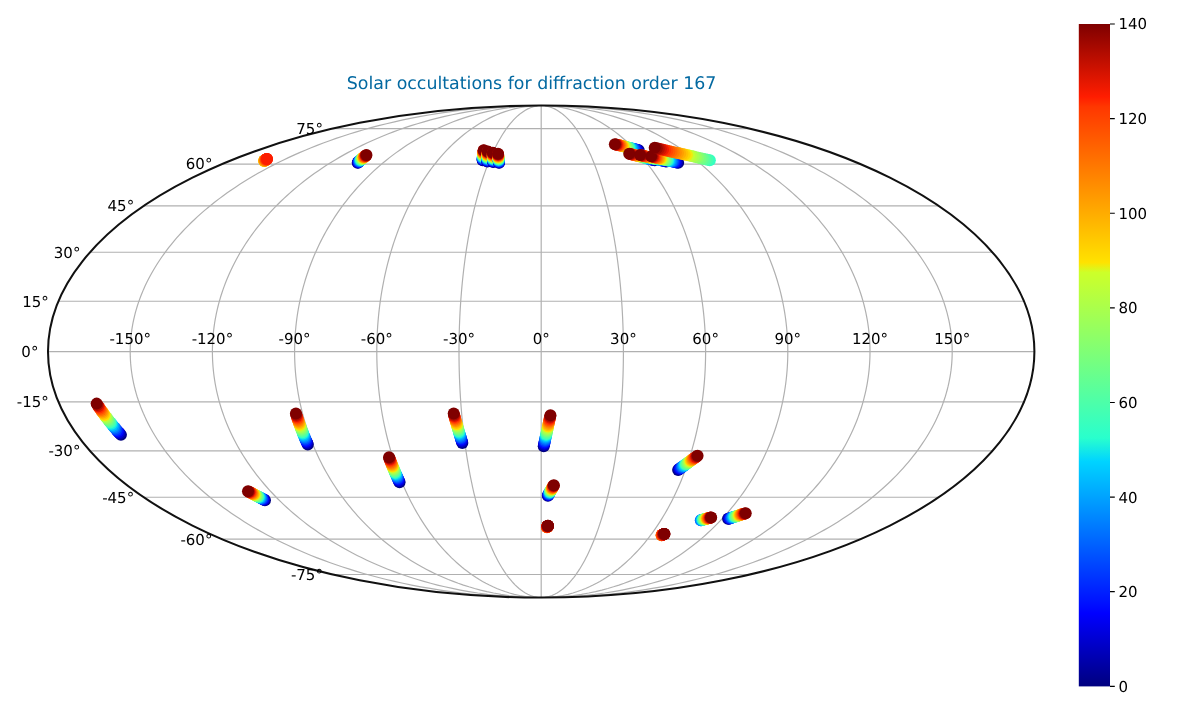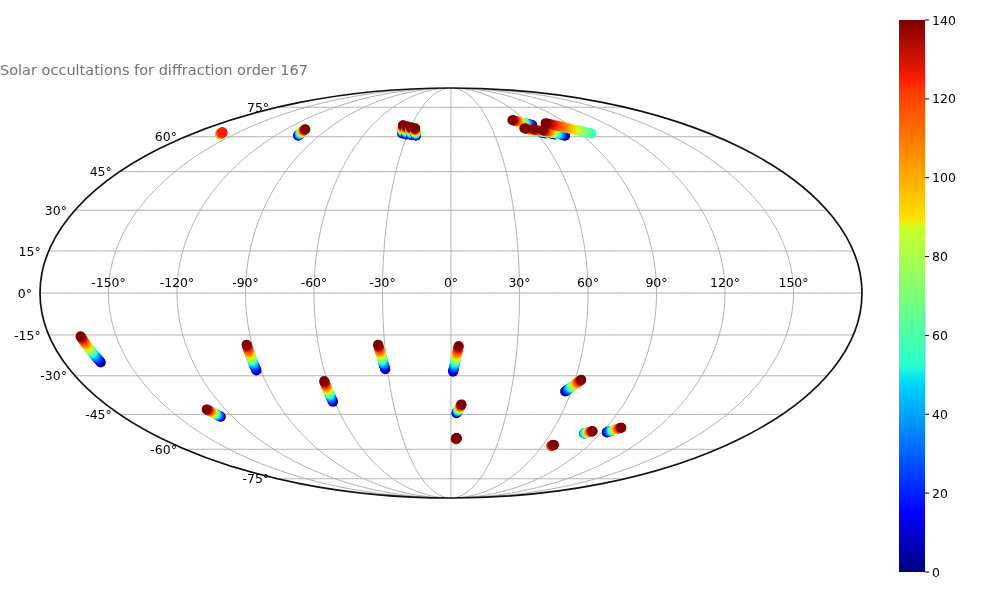"Solar occultations for diffraction order" .fig-title { color: #737373 -> #0369a1; padding-left: none -> 12px; text-align: none -> center }
